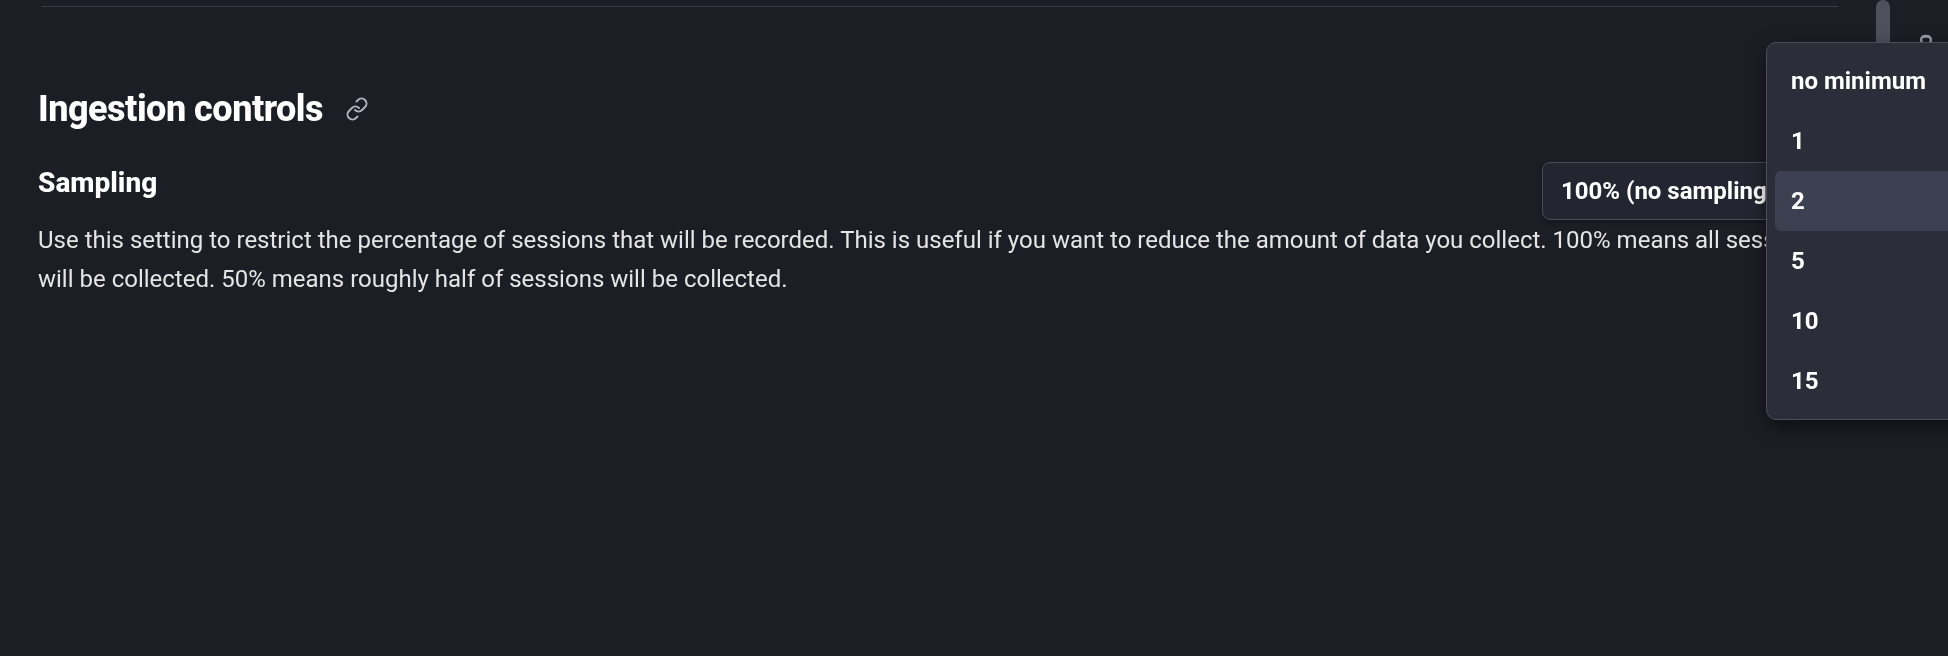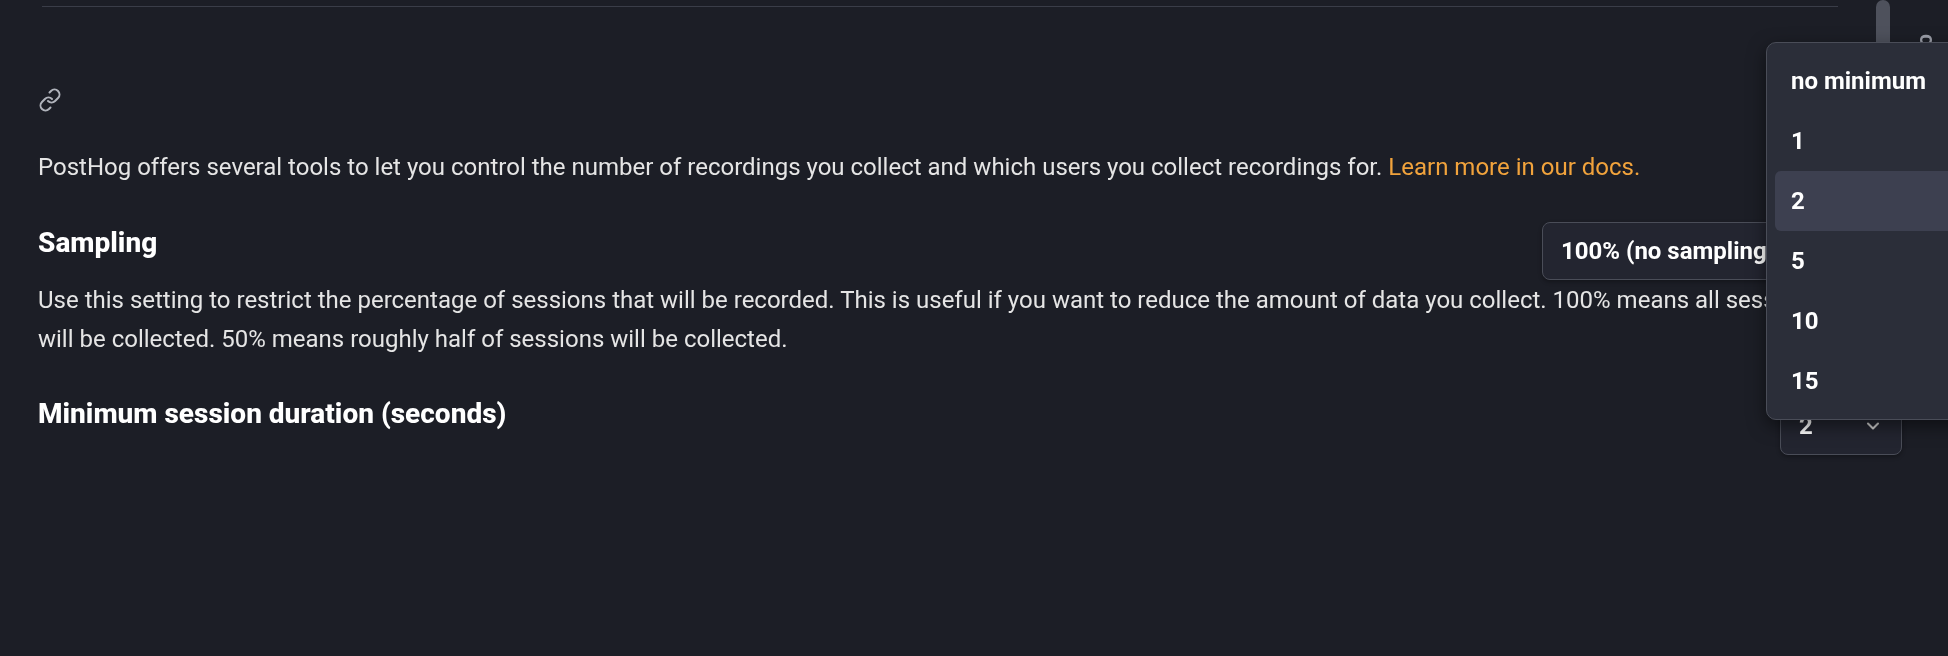"Ingestion controls" h2.section-title { html: none -> <h2>Ingestion controls</h2> }
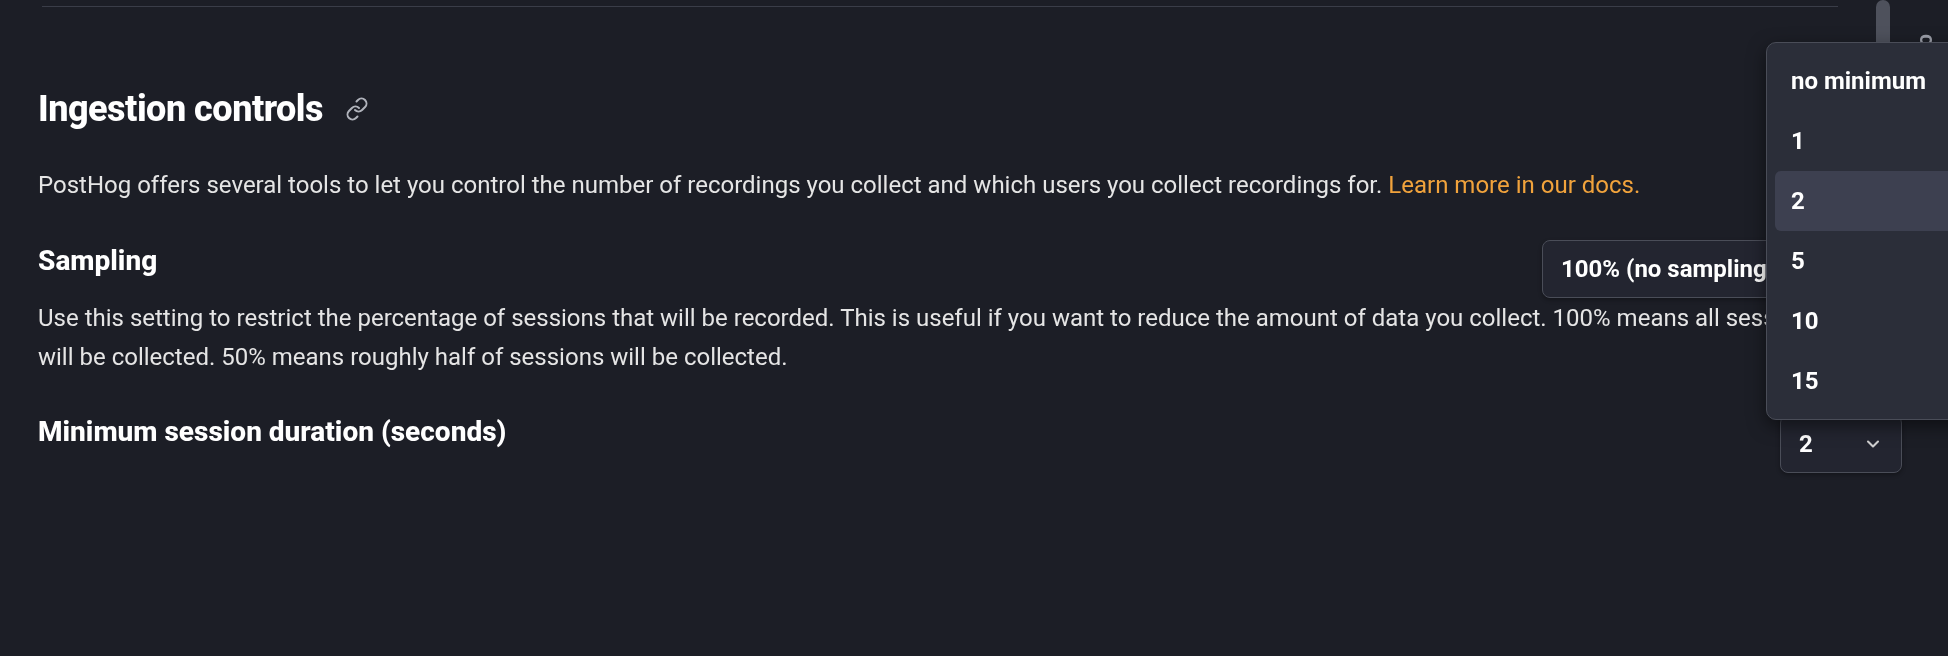"PostHog offers several tools to" p.intro-para { html: <p> <span>PostHog offers several tools to let you control the number of recordings you collect and which users you collect recordings for. </span><span>Learn more in our docs.</span> </p> -> none }
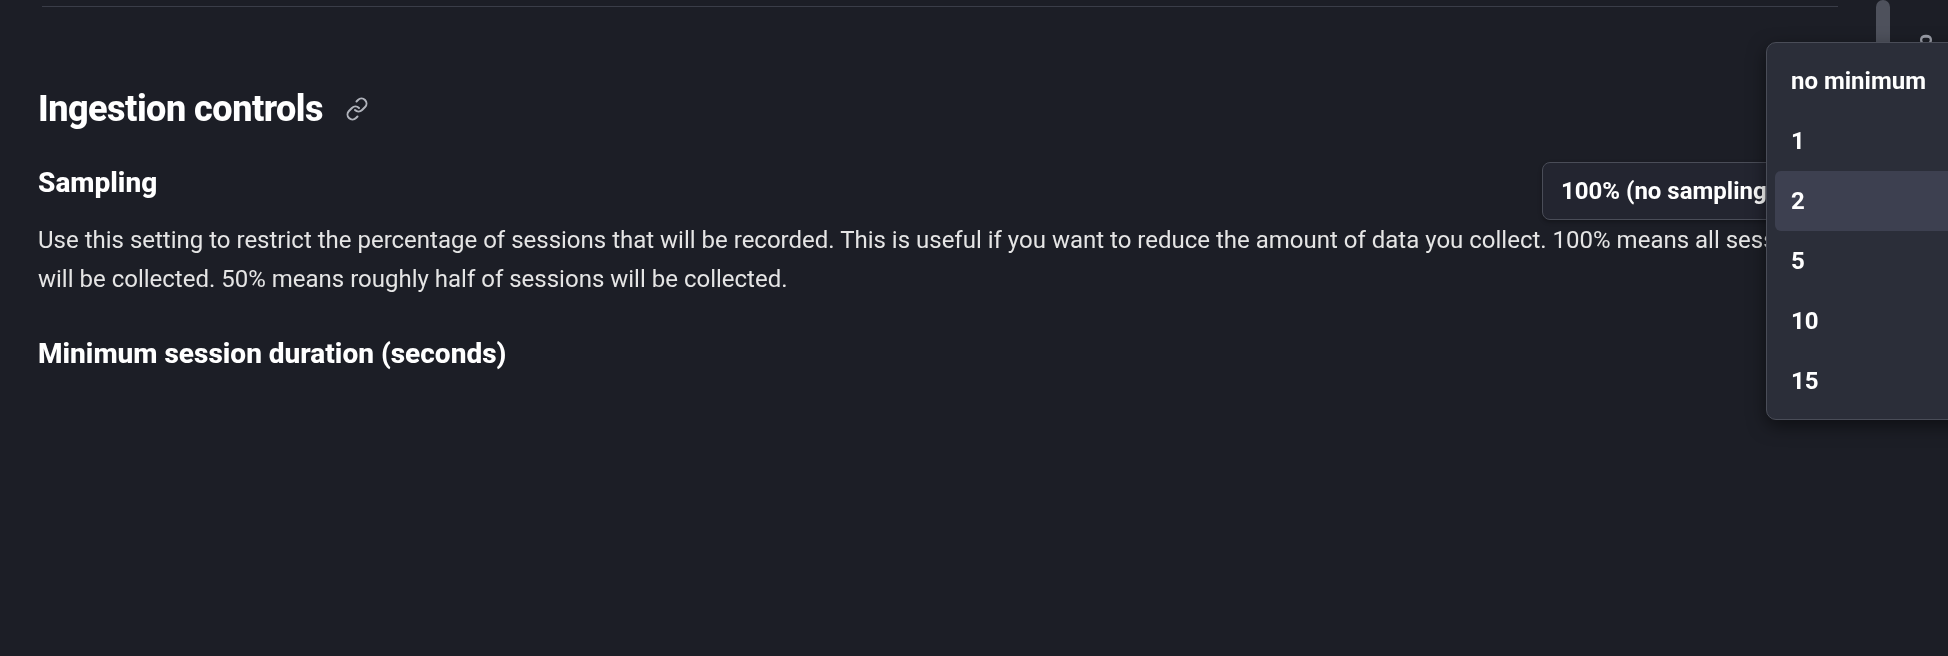"Minimum session duration (seconds)" div.setting-header-row { html: <div> <h3>Minimum session duration (seconds)</h3> </div> -> none }
